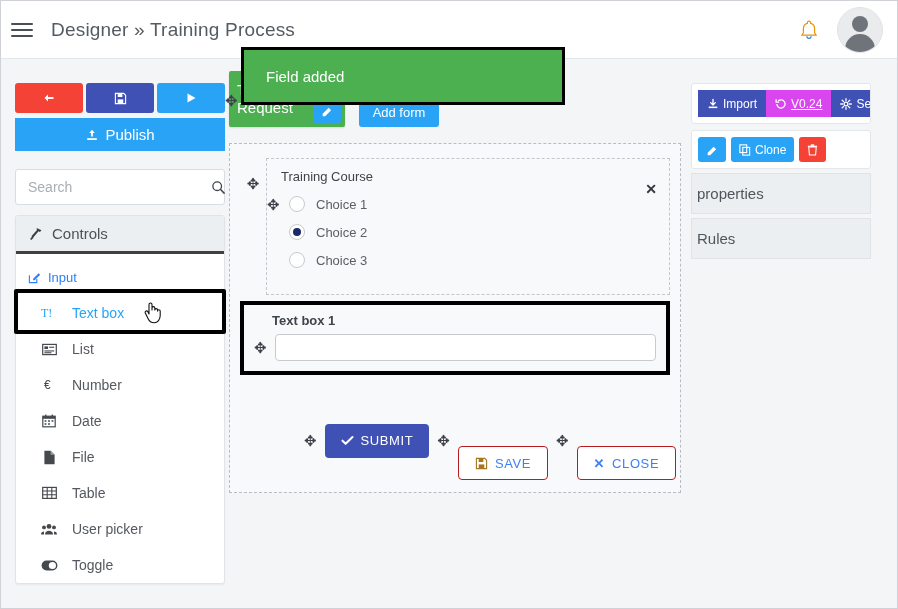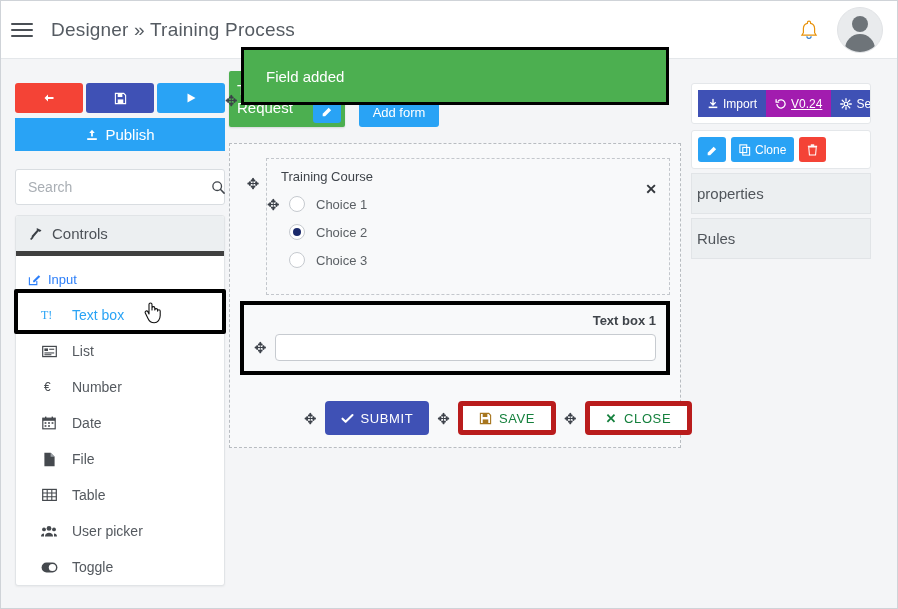"Field added" #toast { width: 428px -> 324px }
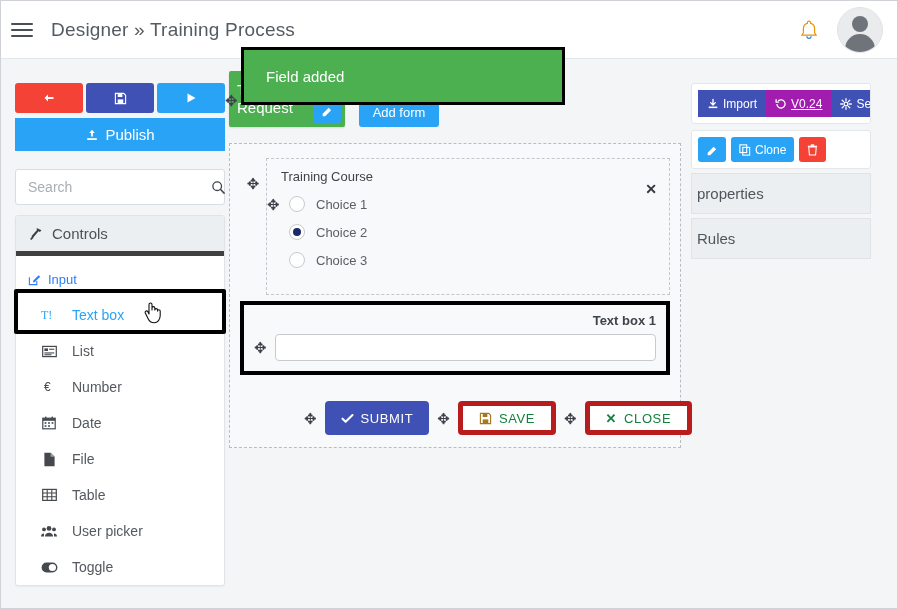"V0.24" .rtbtn.lblue { background: #a21caf -> #d946ef }
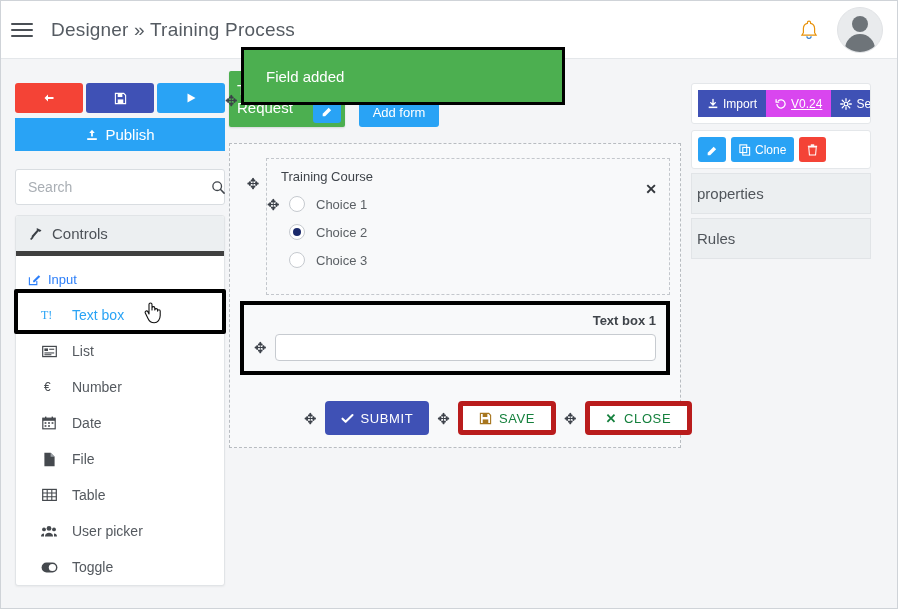"Controls" #controls-header { border-bottom: 5px solid #404040 -> 3px solid #404040 }
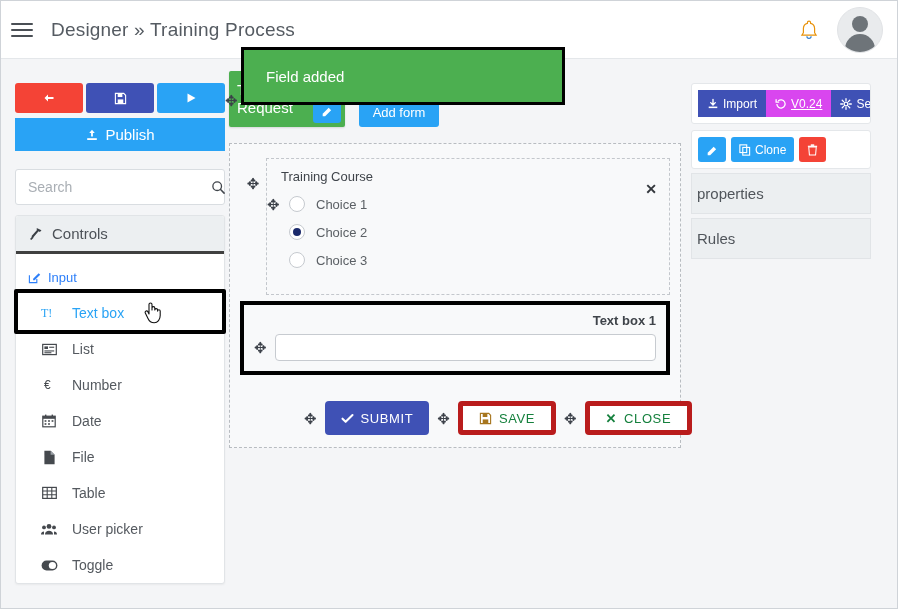"Text box 1" #textbox-label { text-align: right -> none }
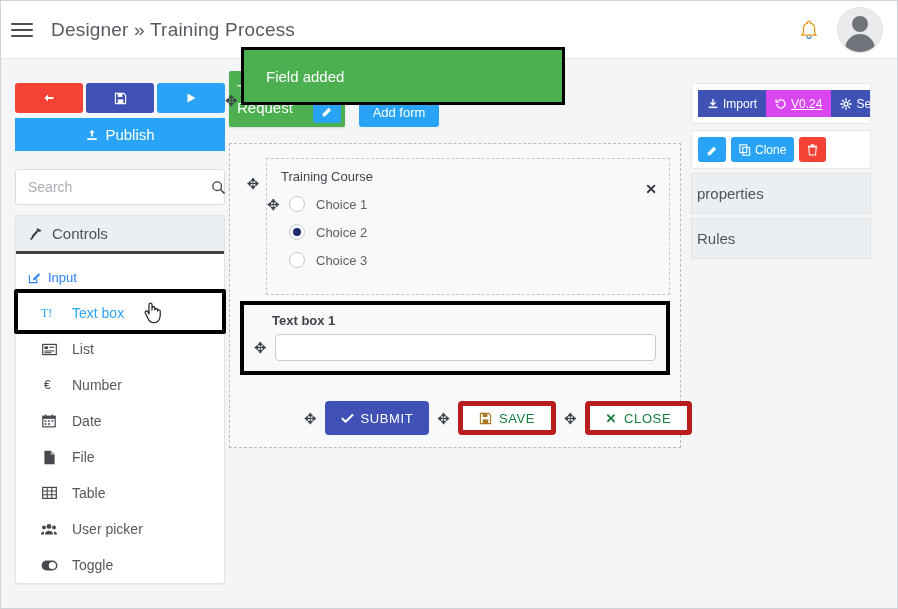"SAVE" .act-btn.light { border: 5px solid #b91c1c -> 1px solid #b91c1c; color: #15803d -> #3b82f6; margin-top: none -> 45px }
